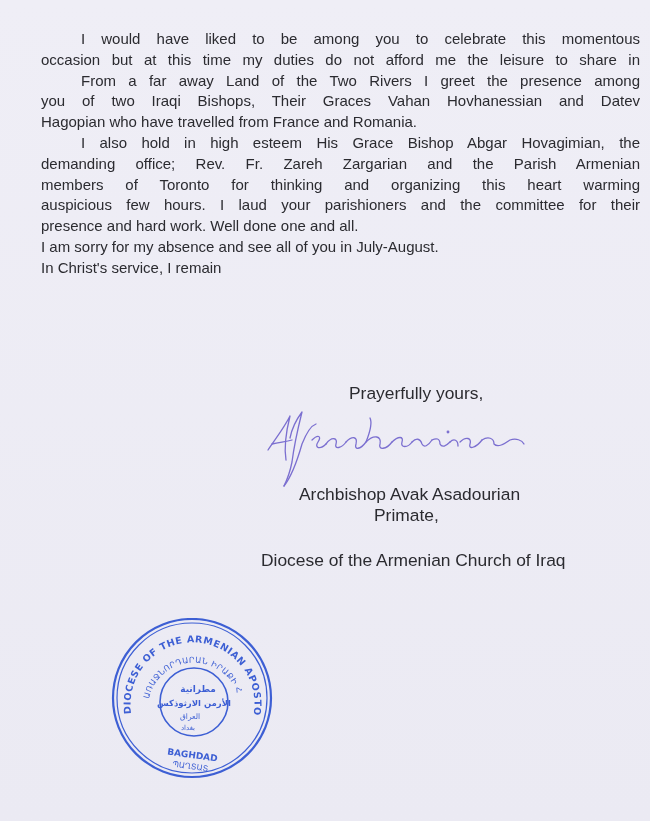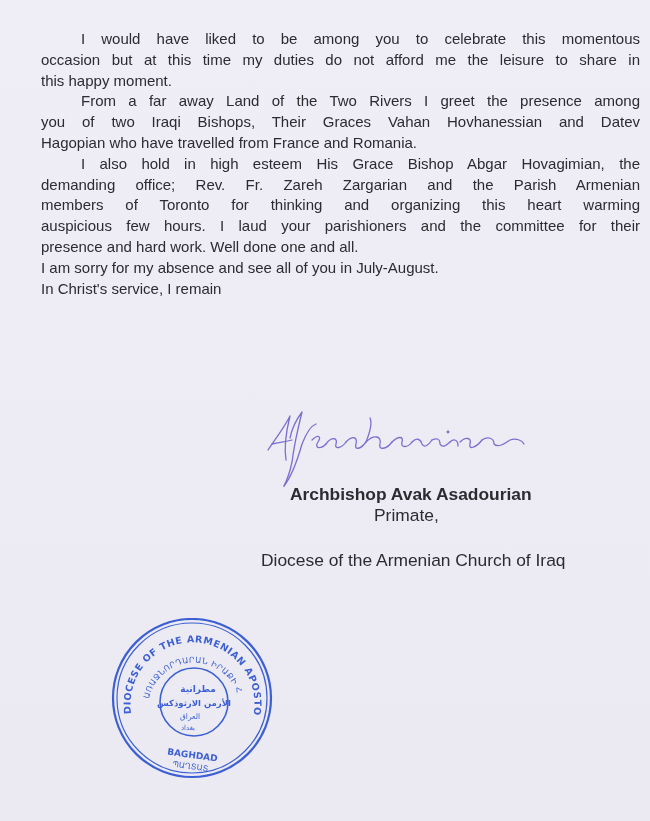"this happy moment." span.line { html: <span>this happy moment.</span> -> none }
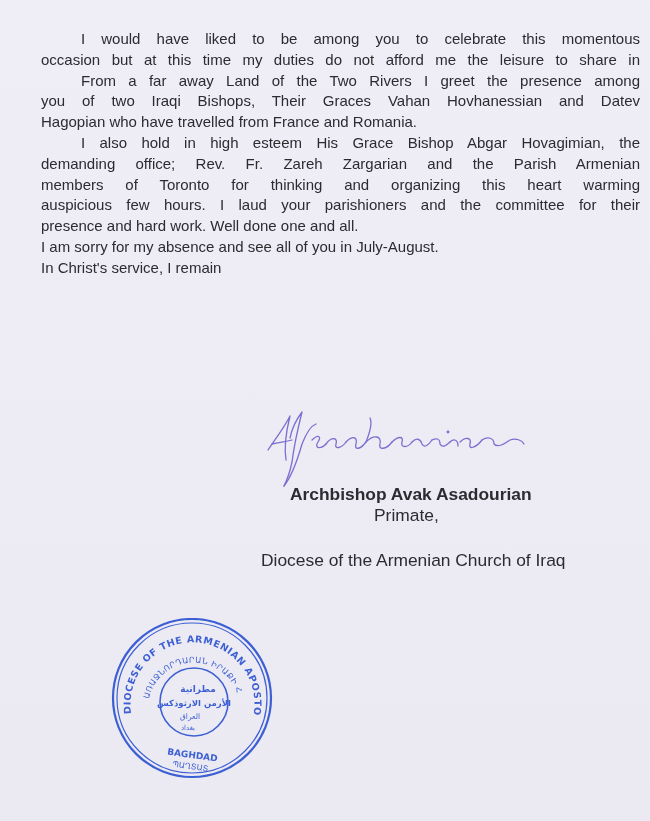"Prayerfully yours," div.closing { html: none -> <div>Prayerfully yours,</div> }
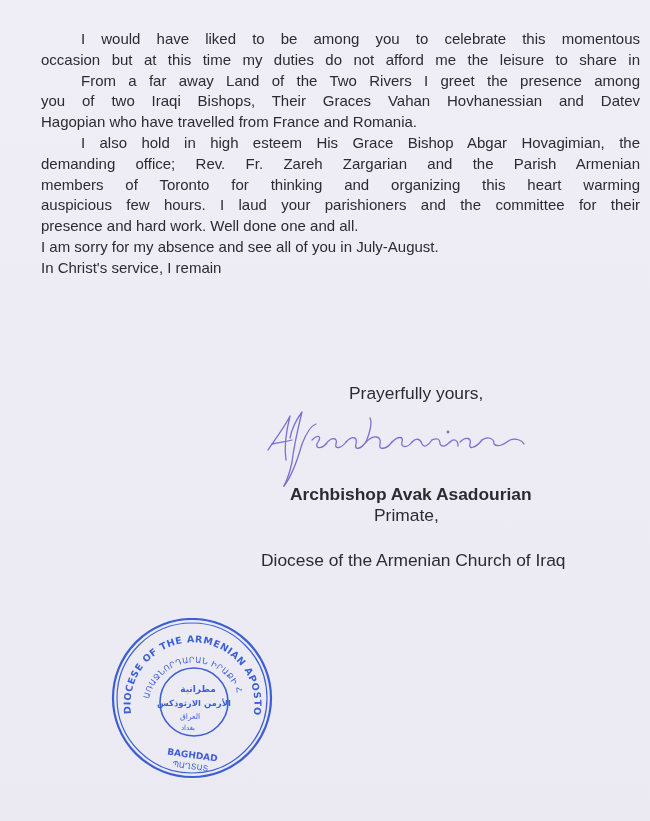"Archbishop Avak Asadourian" div.closing { font-weight: bold -> none; left: 290px -> 299px }
